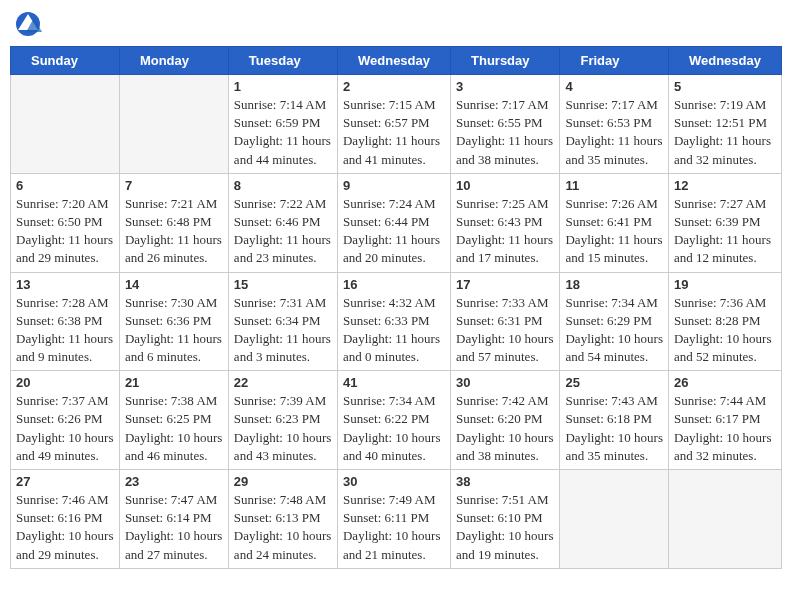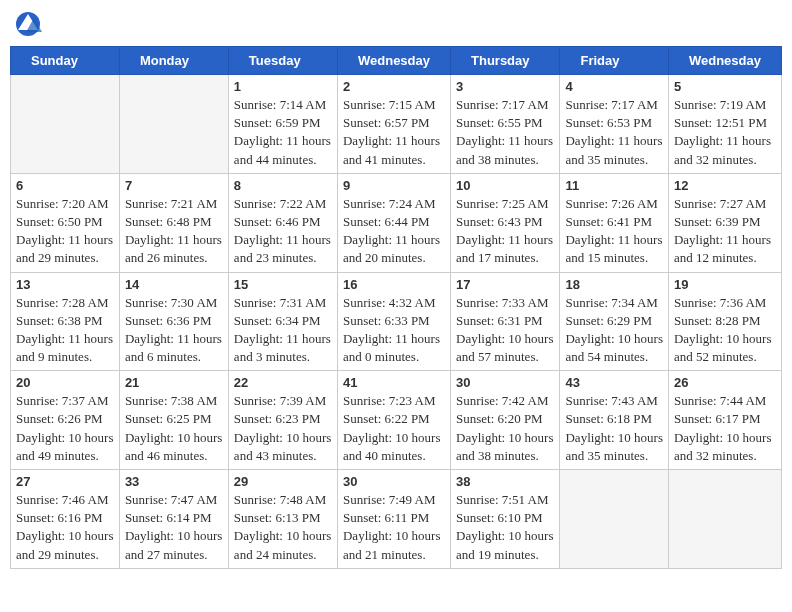"43" span.day-num { text: 43 -> 25 }
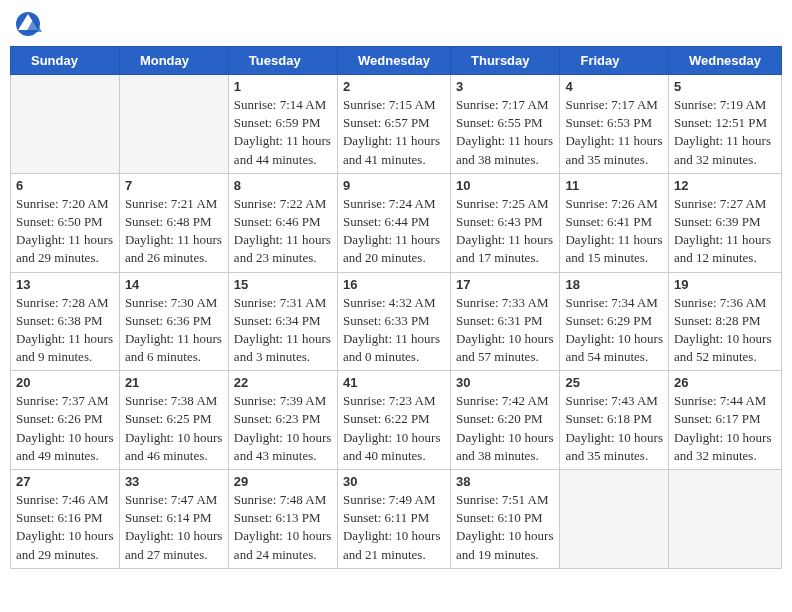"Sunrise: 7:23 AM Sunset: 6:22" div.day-info { text: 7:23 -> 7:34 }
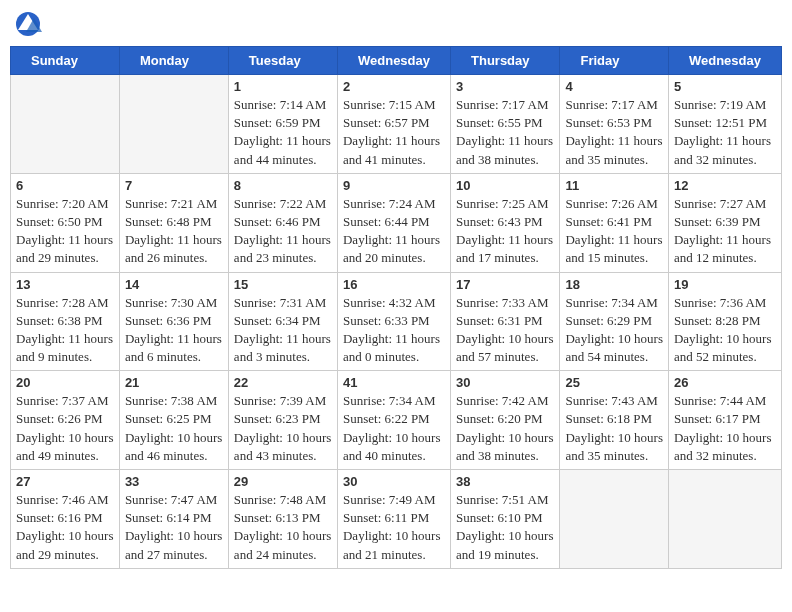"33" span.day-num { text: 33 -> 23 }
